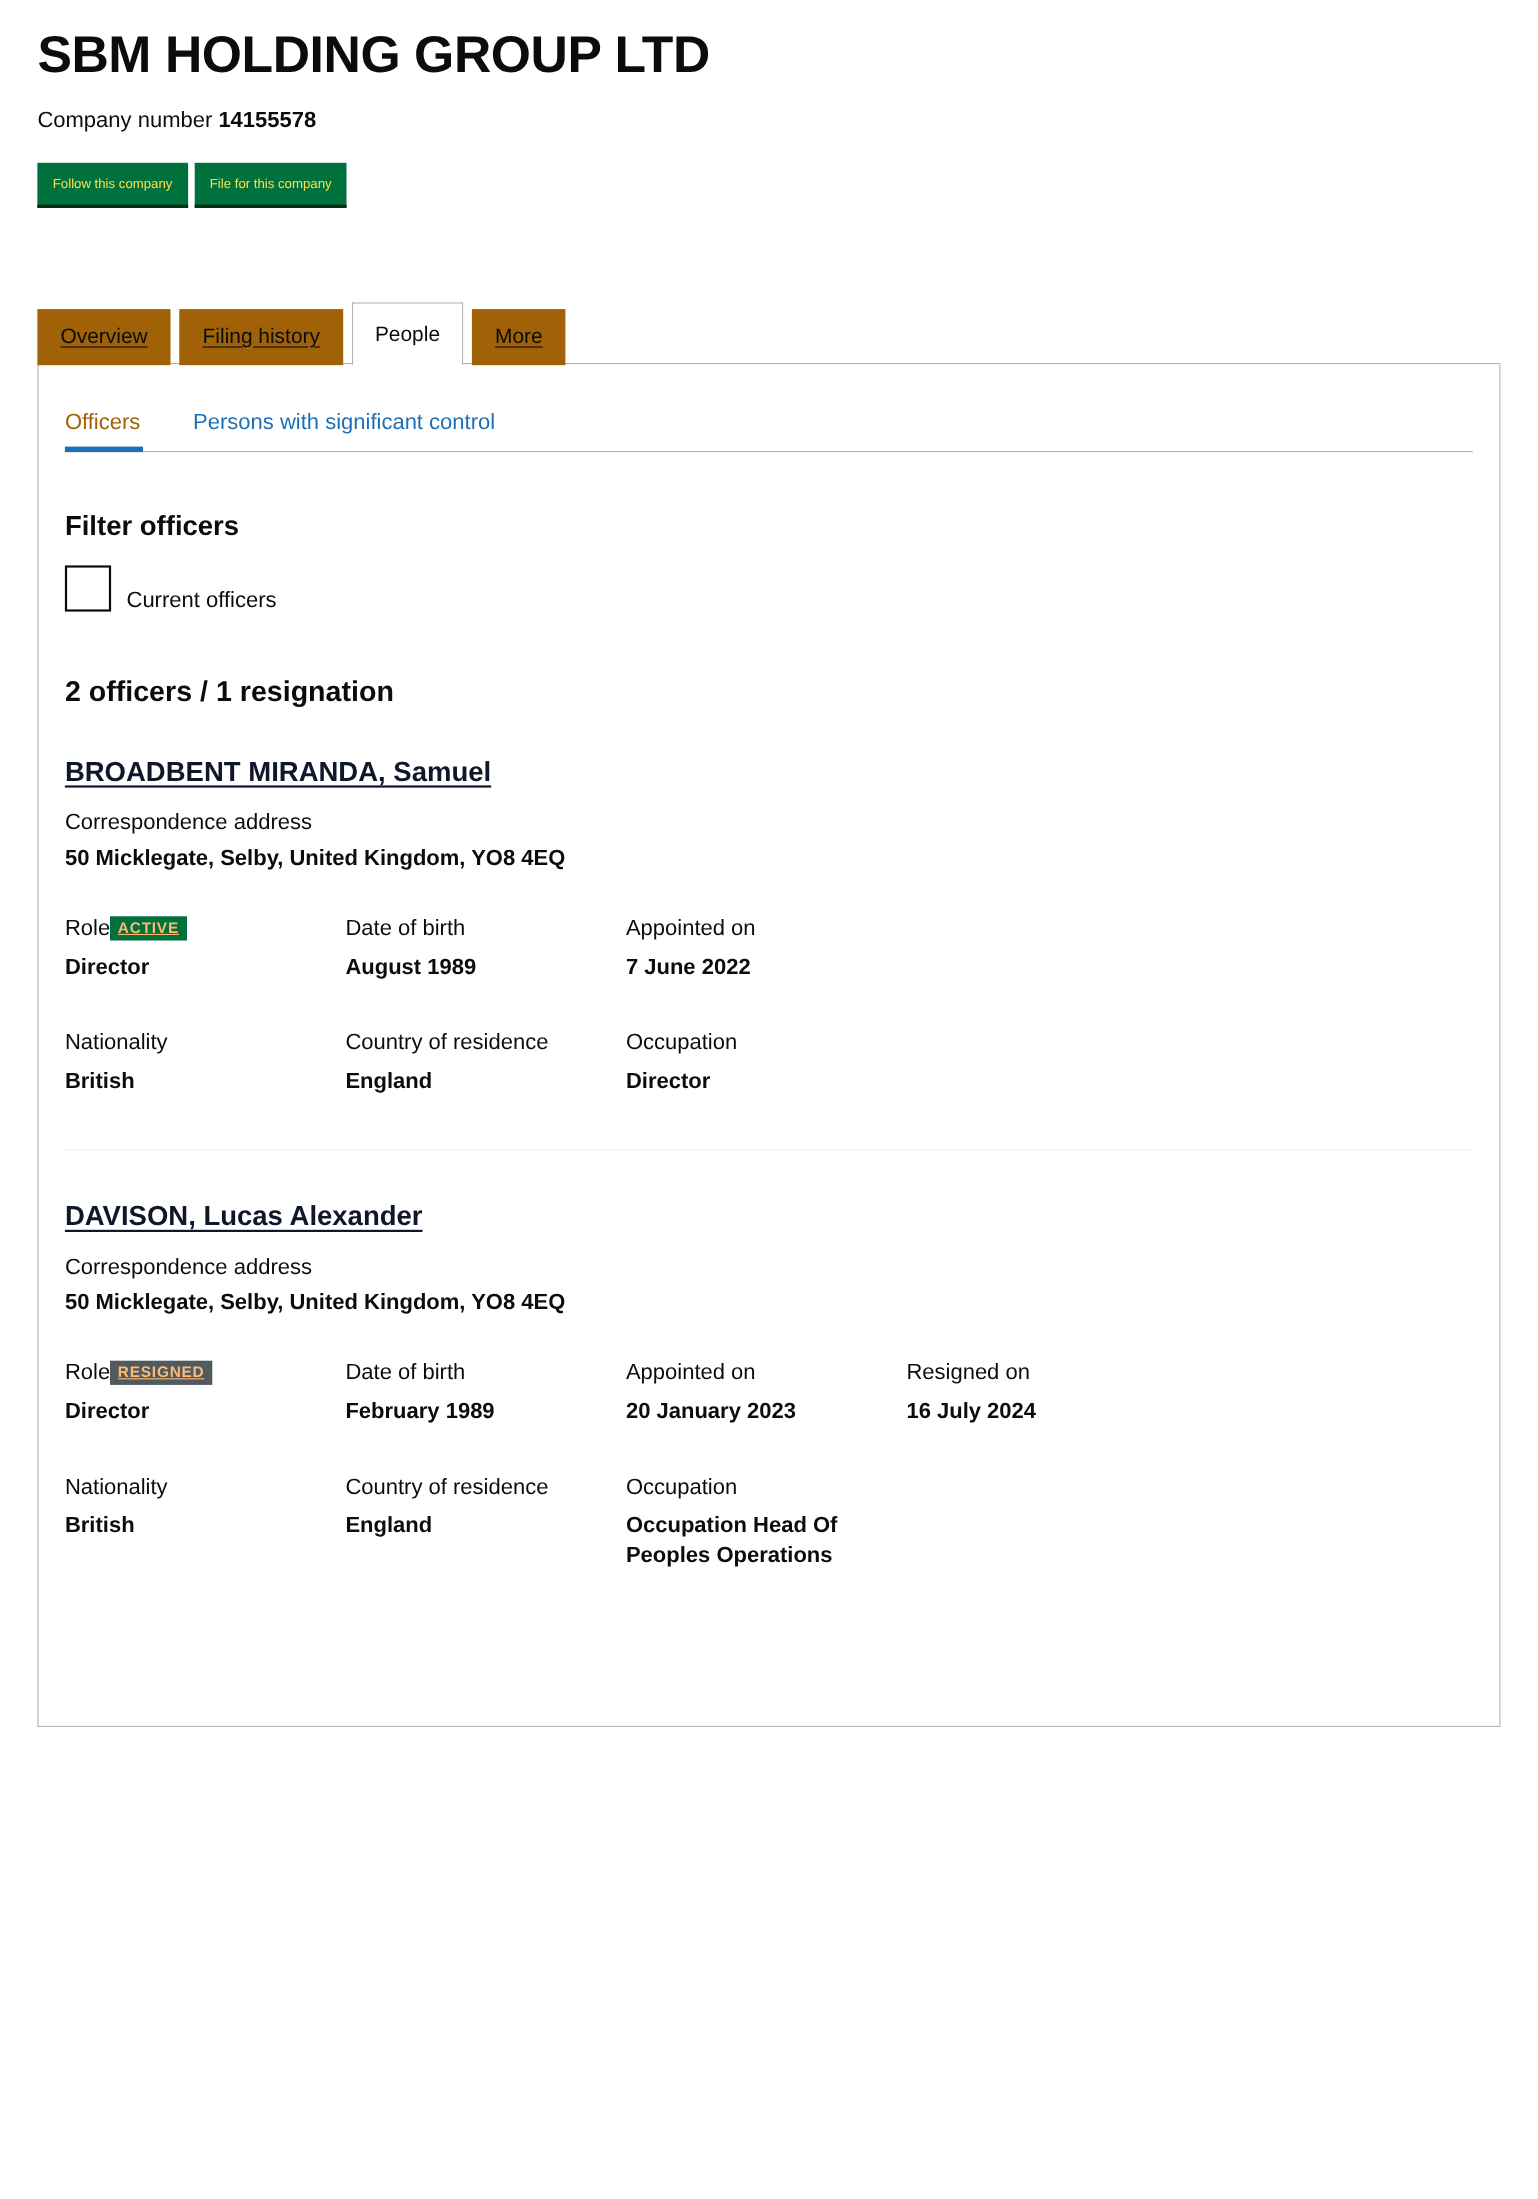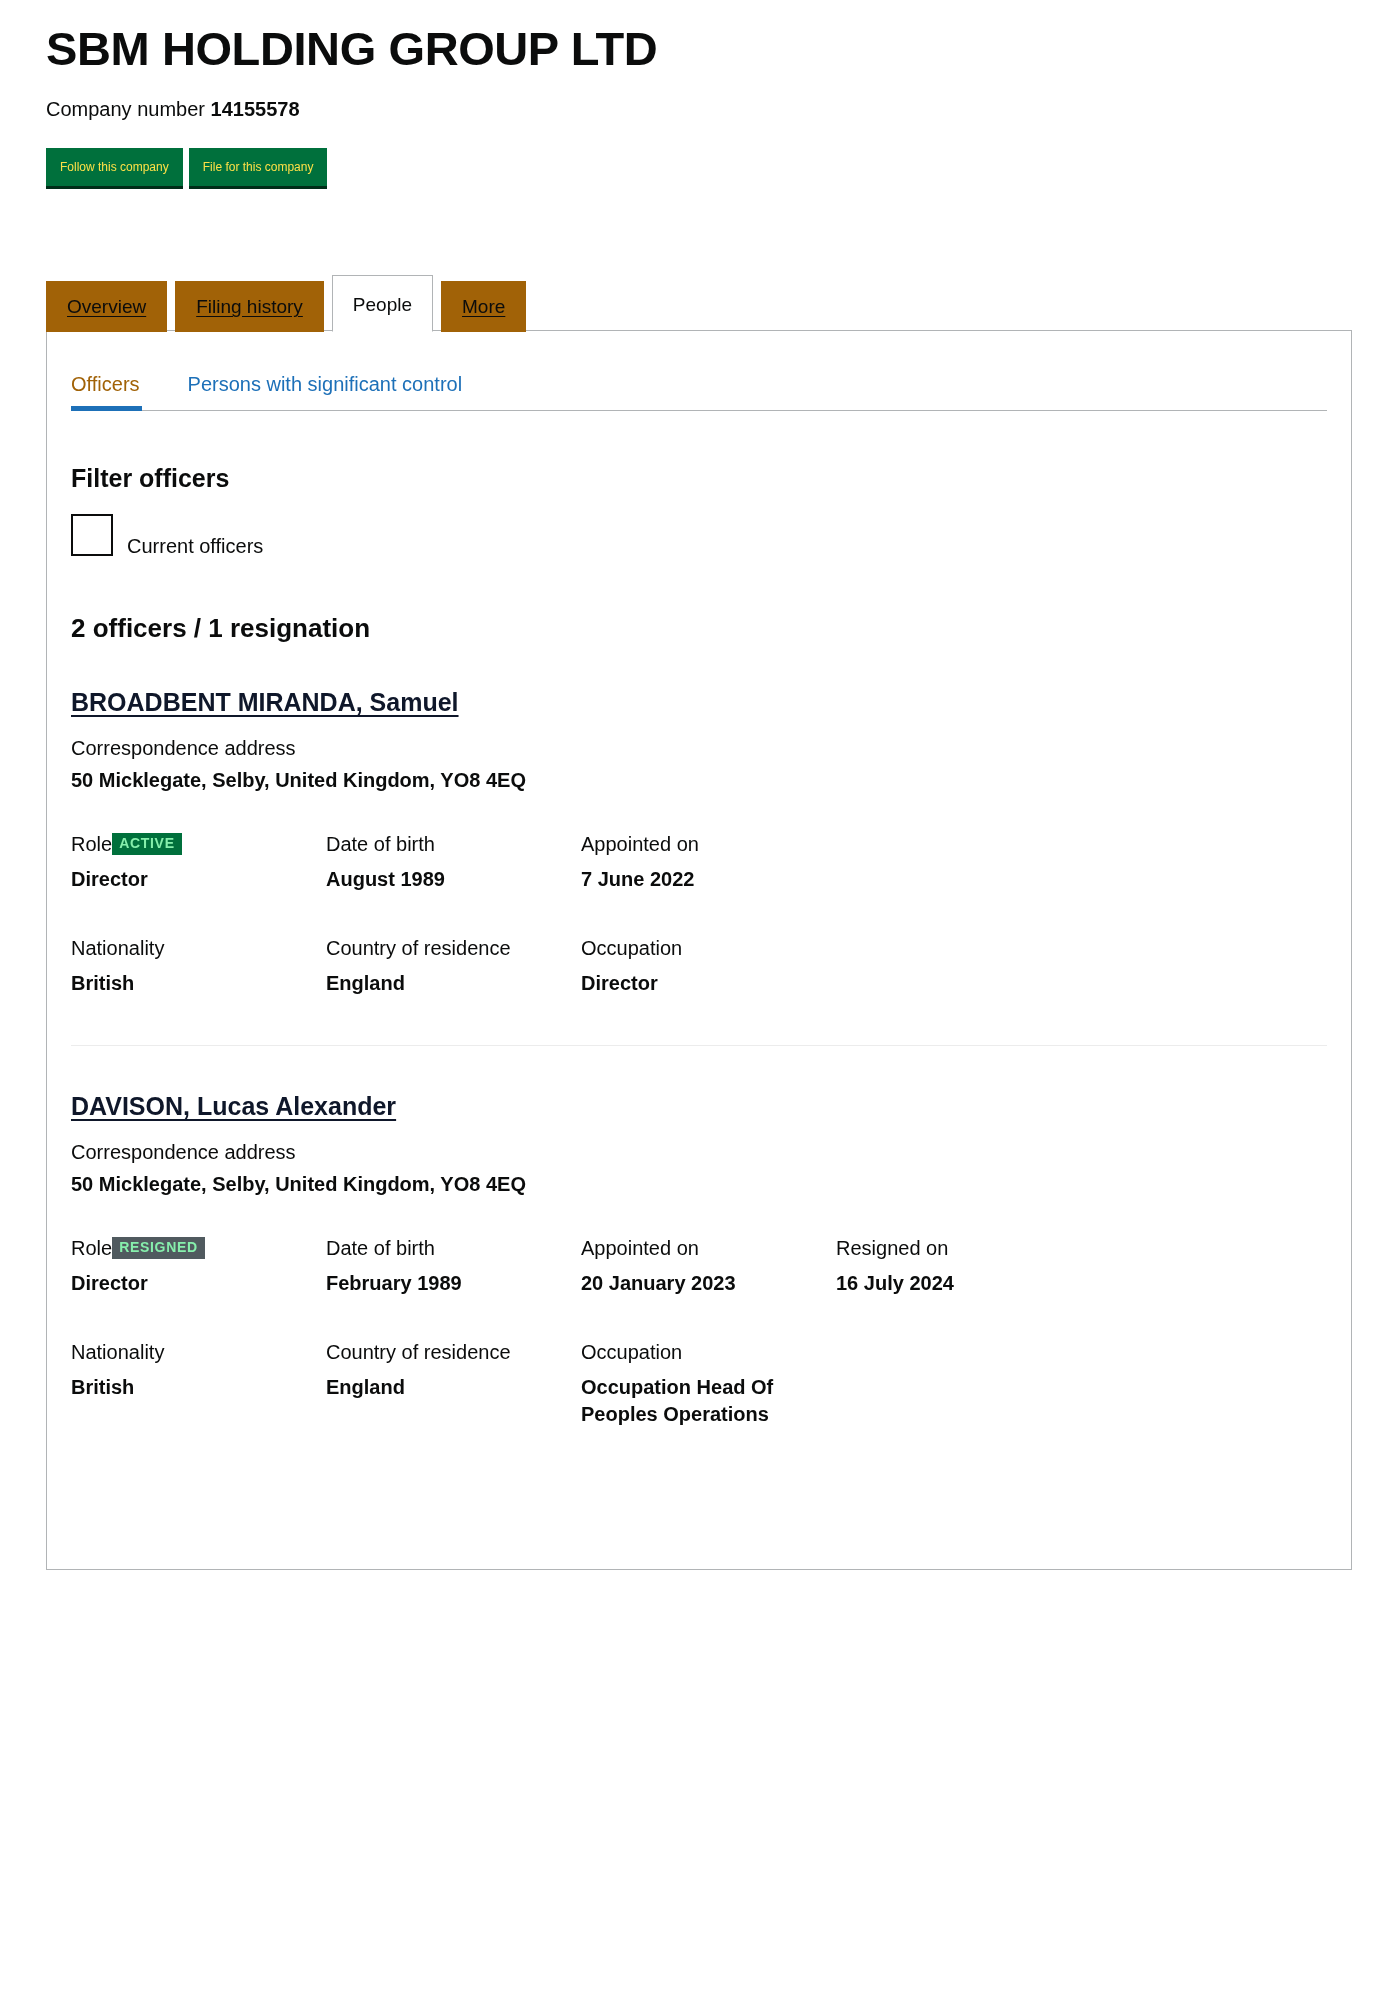"SBM HOLDING GROUP LTD" .page { padding: 0 46px -> 0 34px }
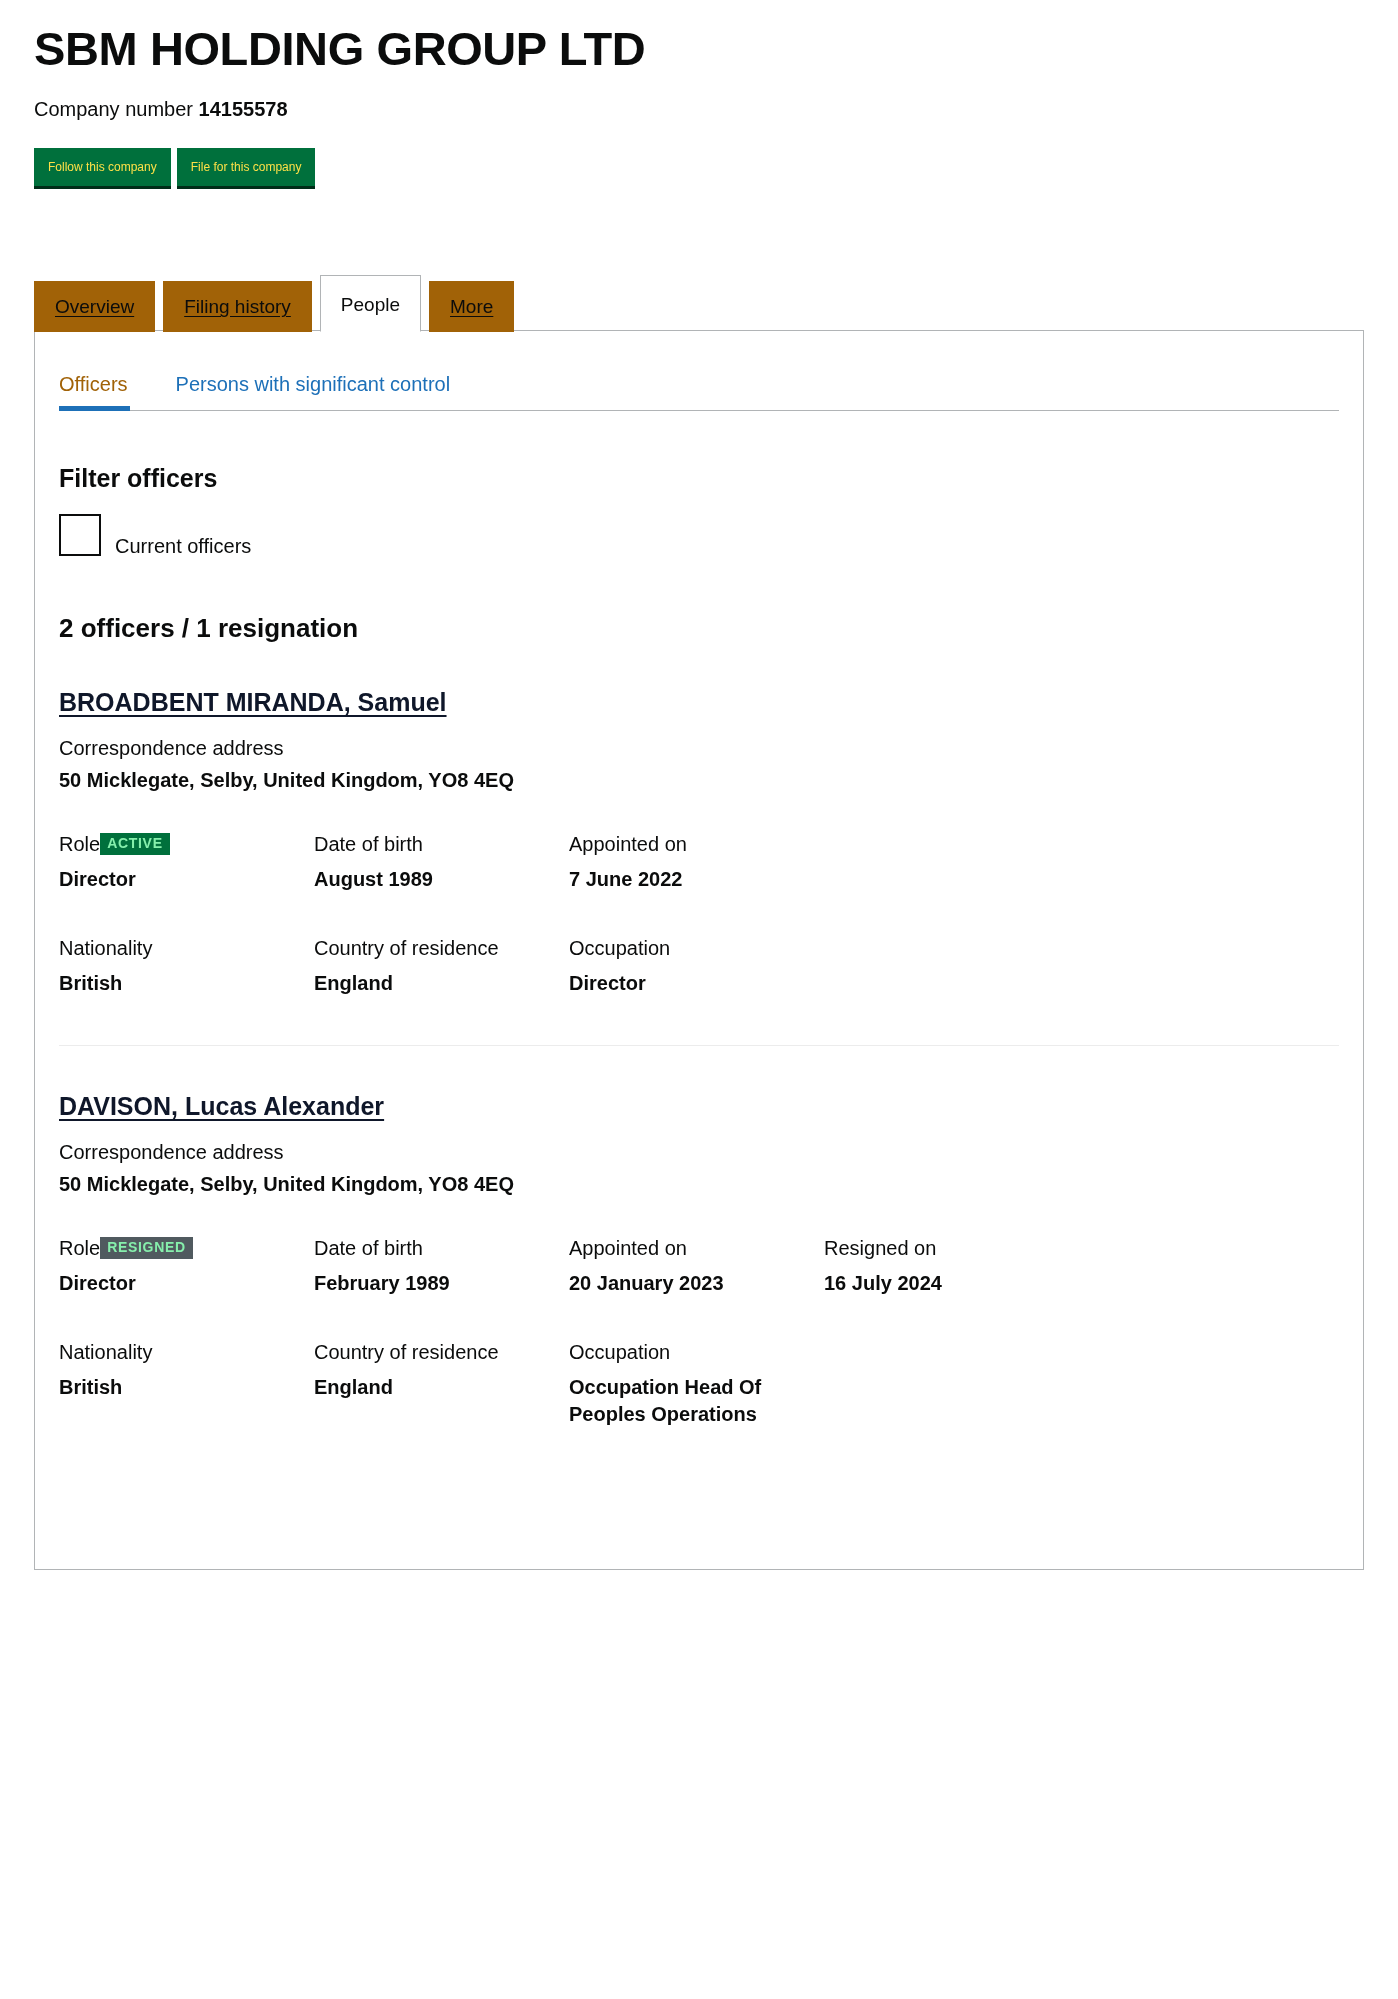"ACTIVE" .badge { color: #86efac -> #fdba74; text-decoration: none -> underline }
